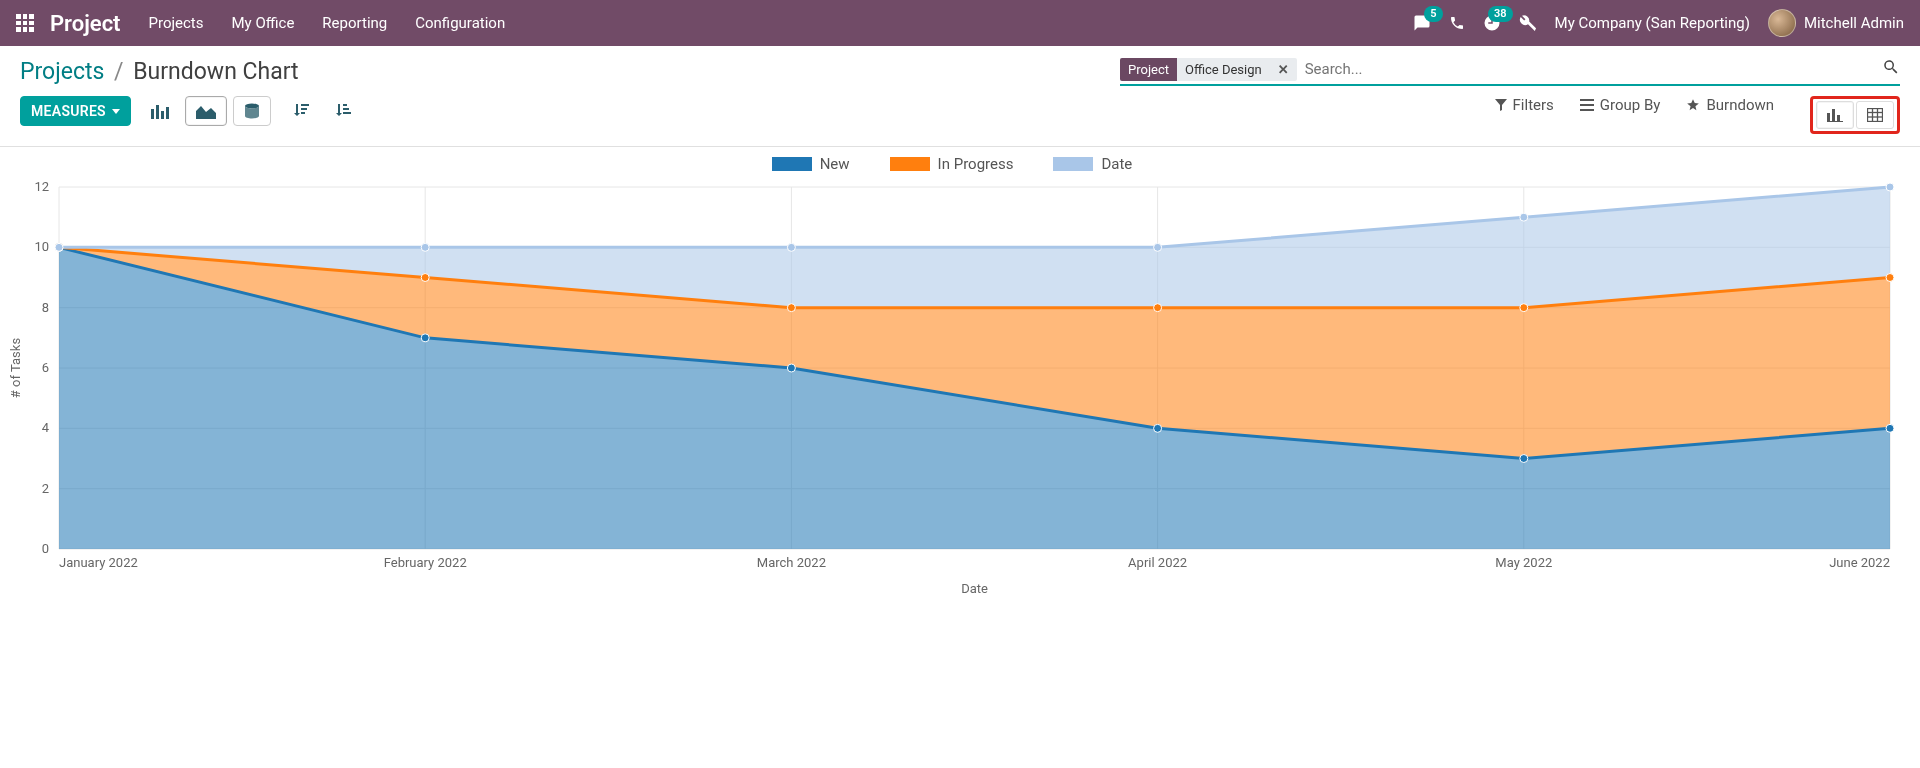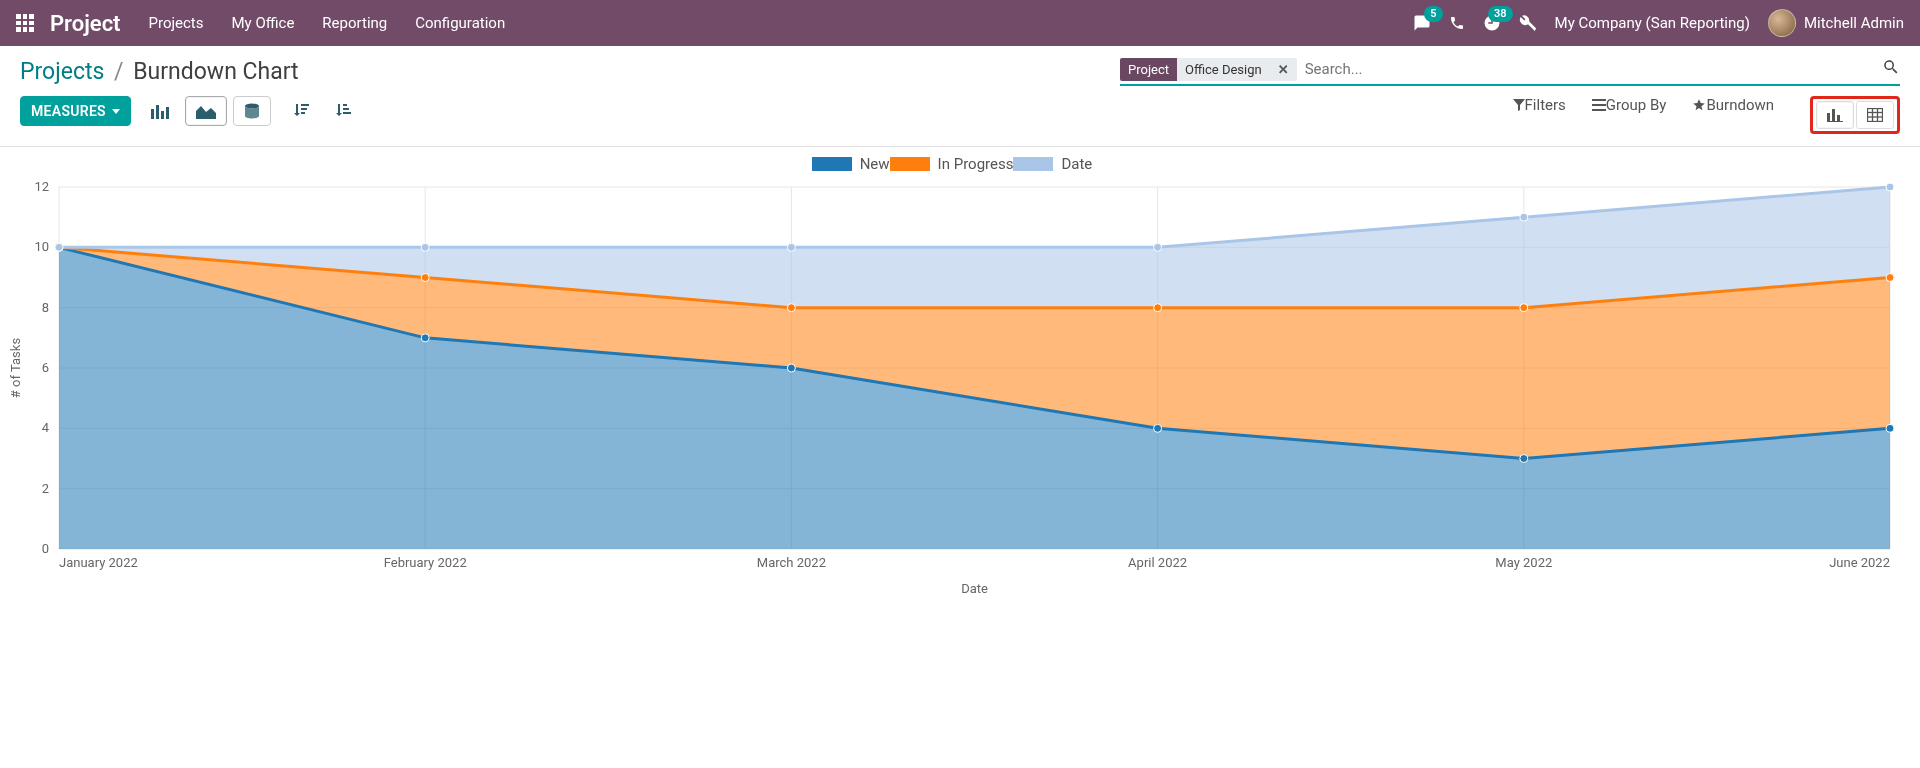"Filters" .toolbar .filter-item { gap: none -> 6px }
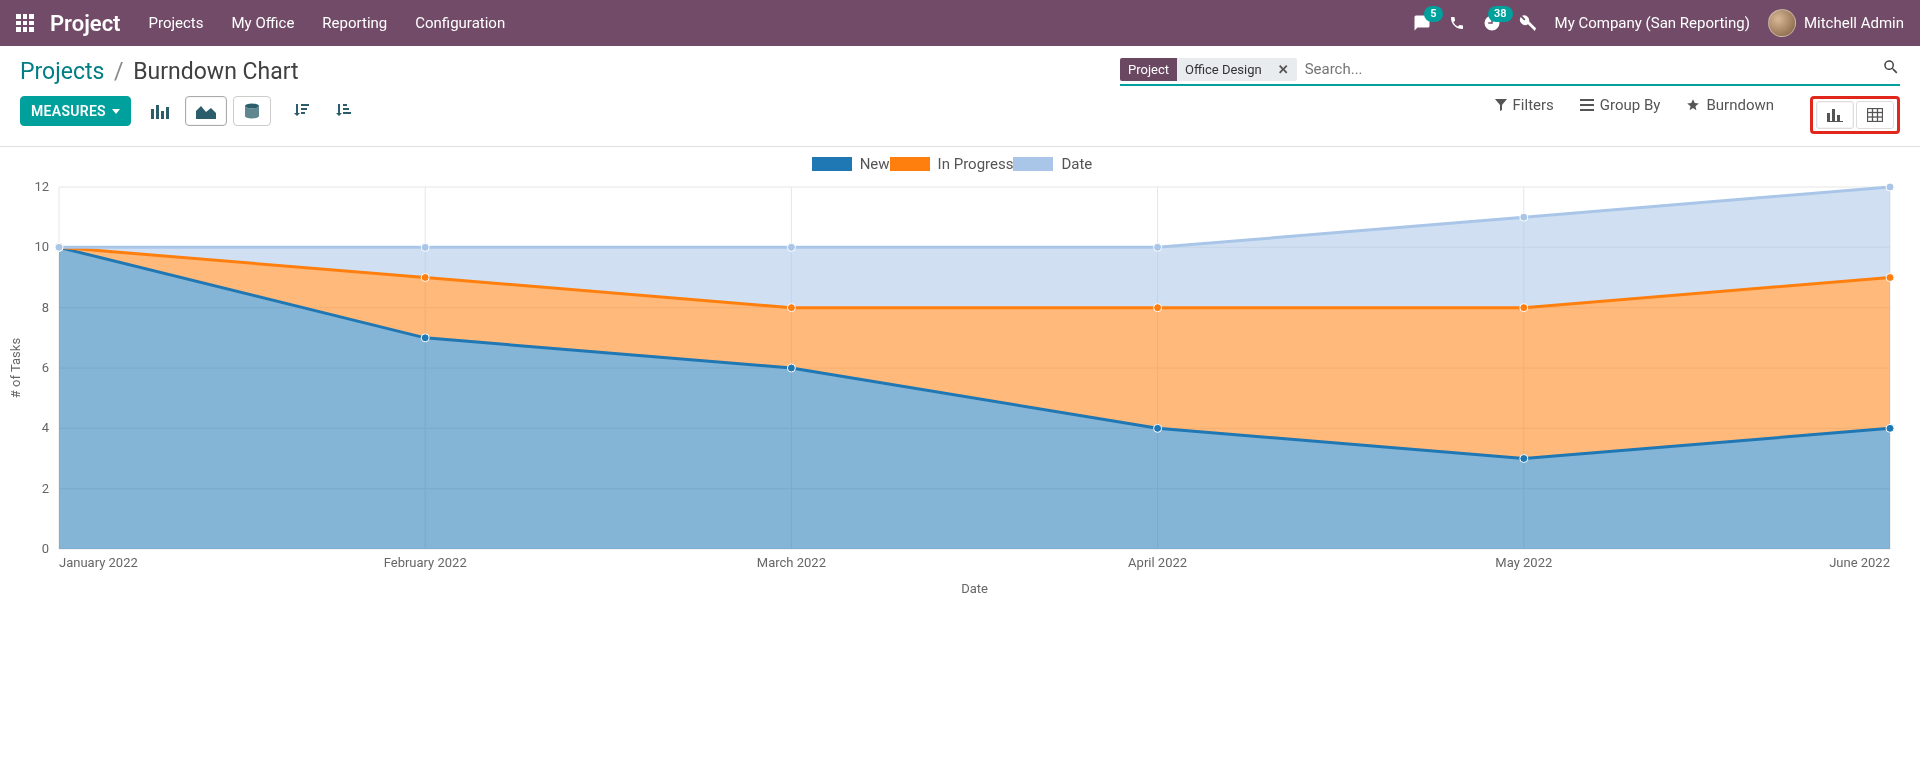"New" .legend { gap: none -> 40px }
